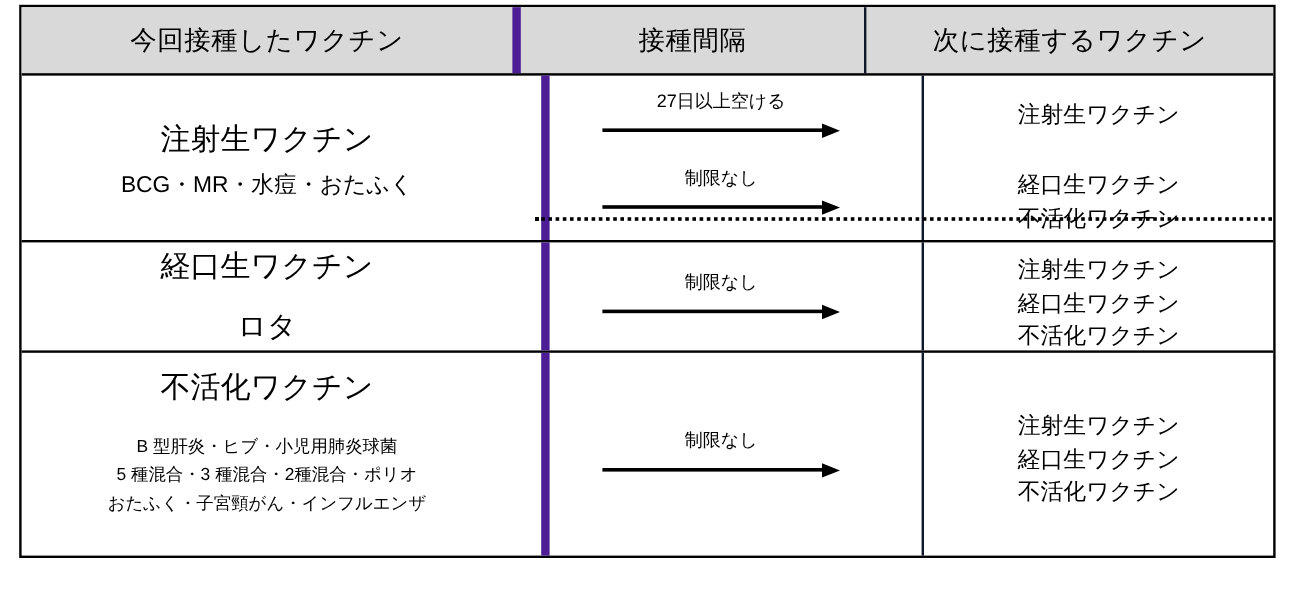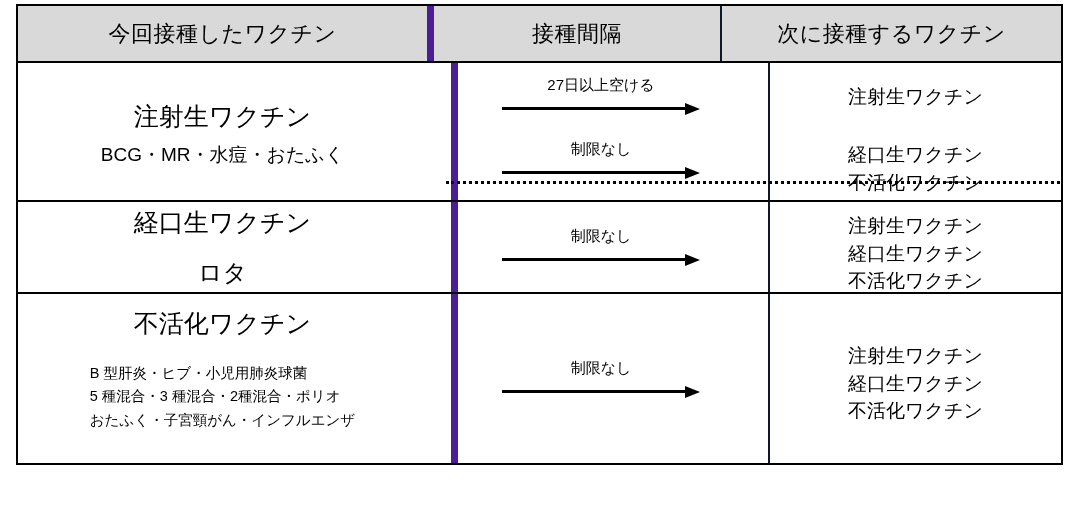"B 型肝炎・ヒブ・小児用肺炎球菌" .r3 .vaccine-detail { text-align: none -> center }
